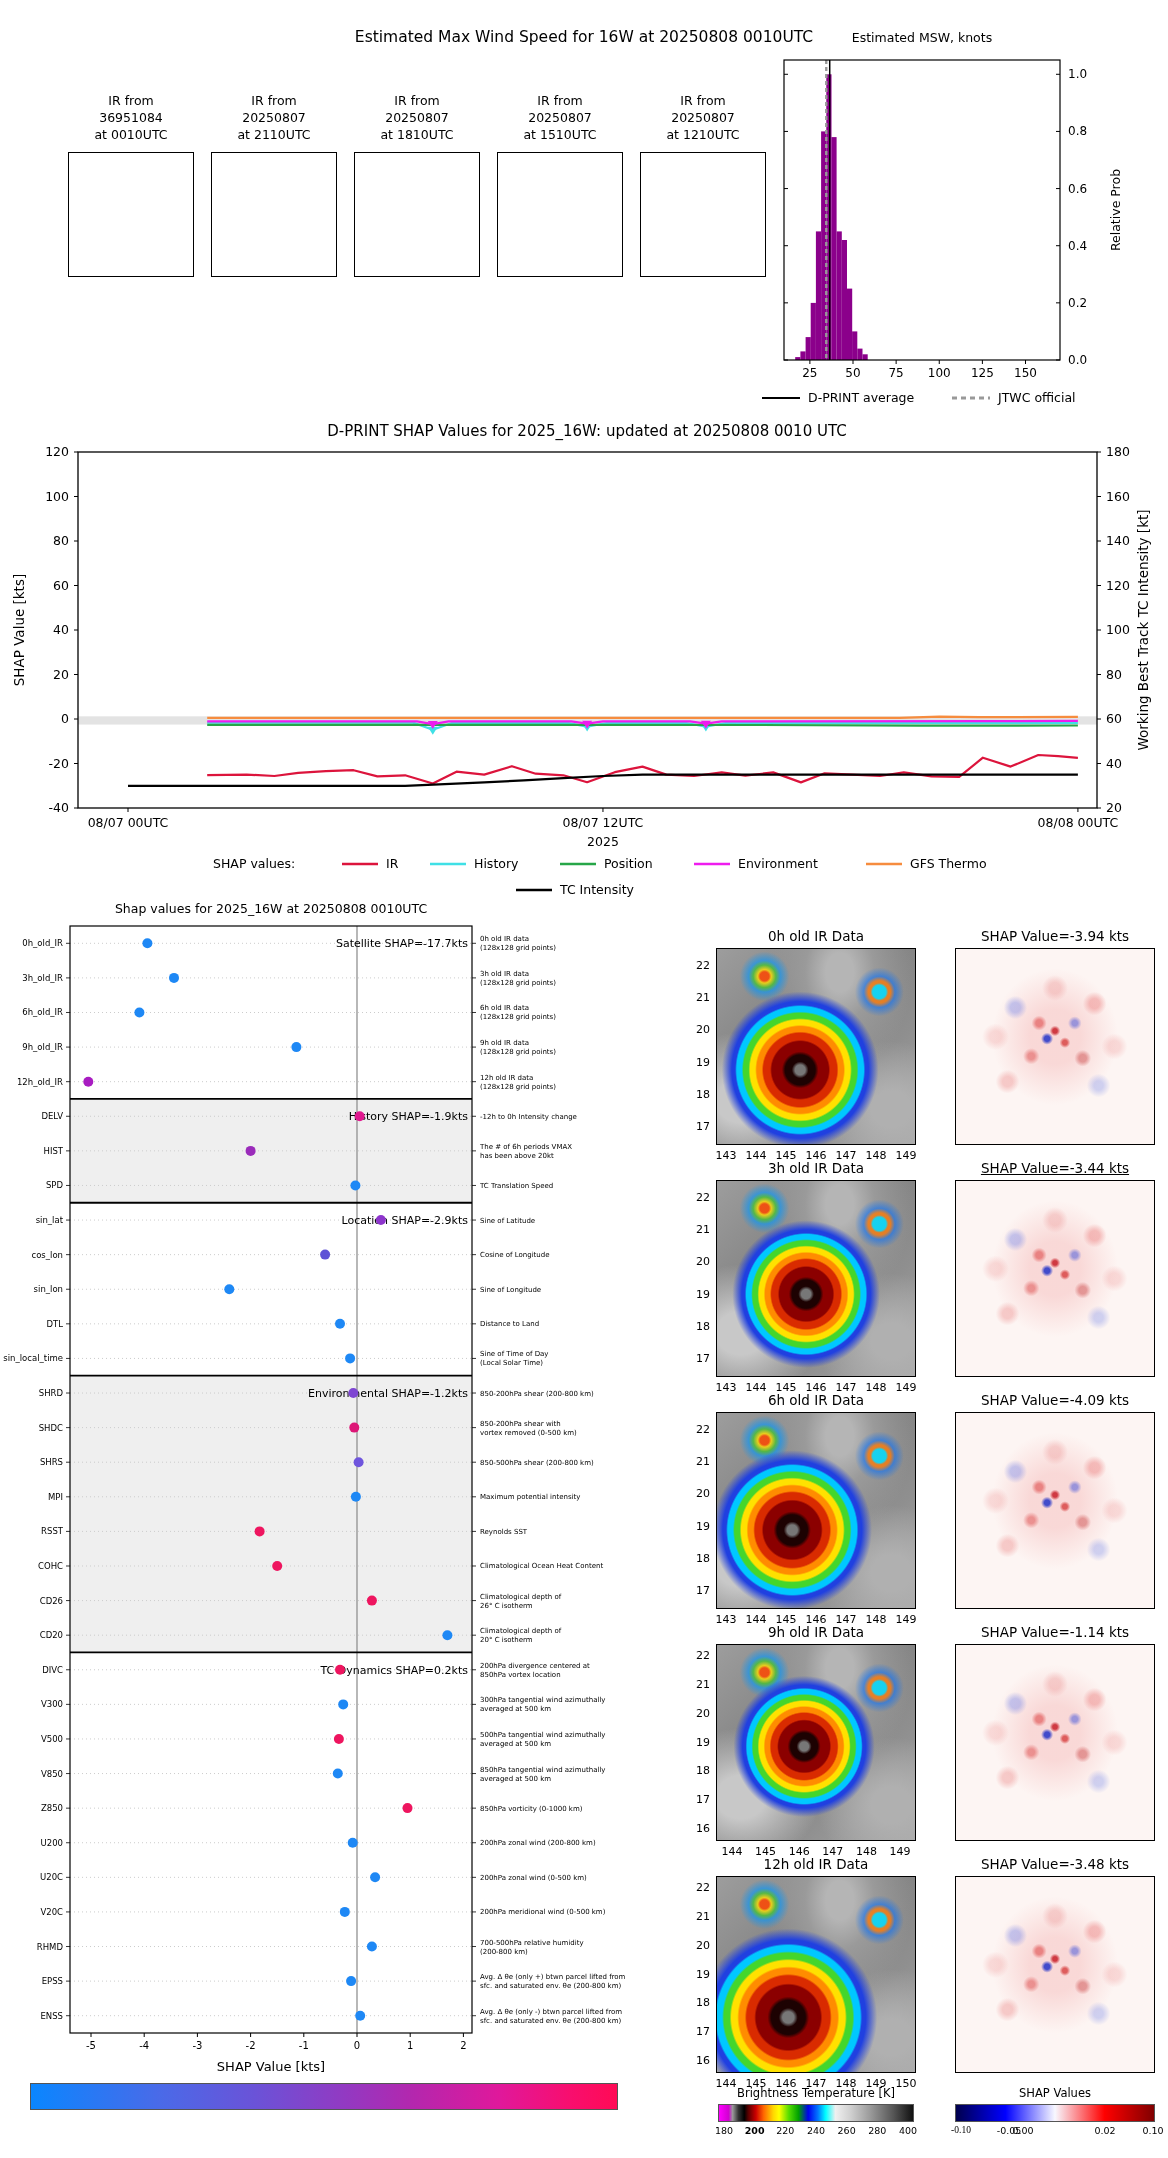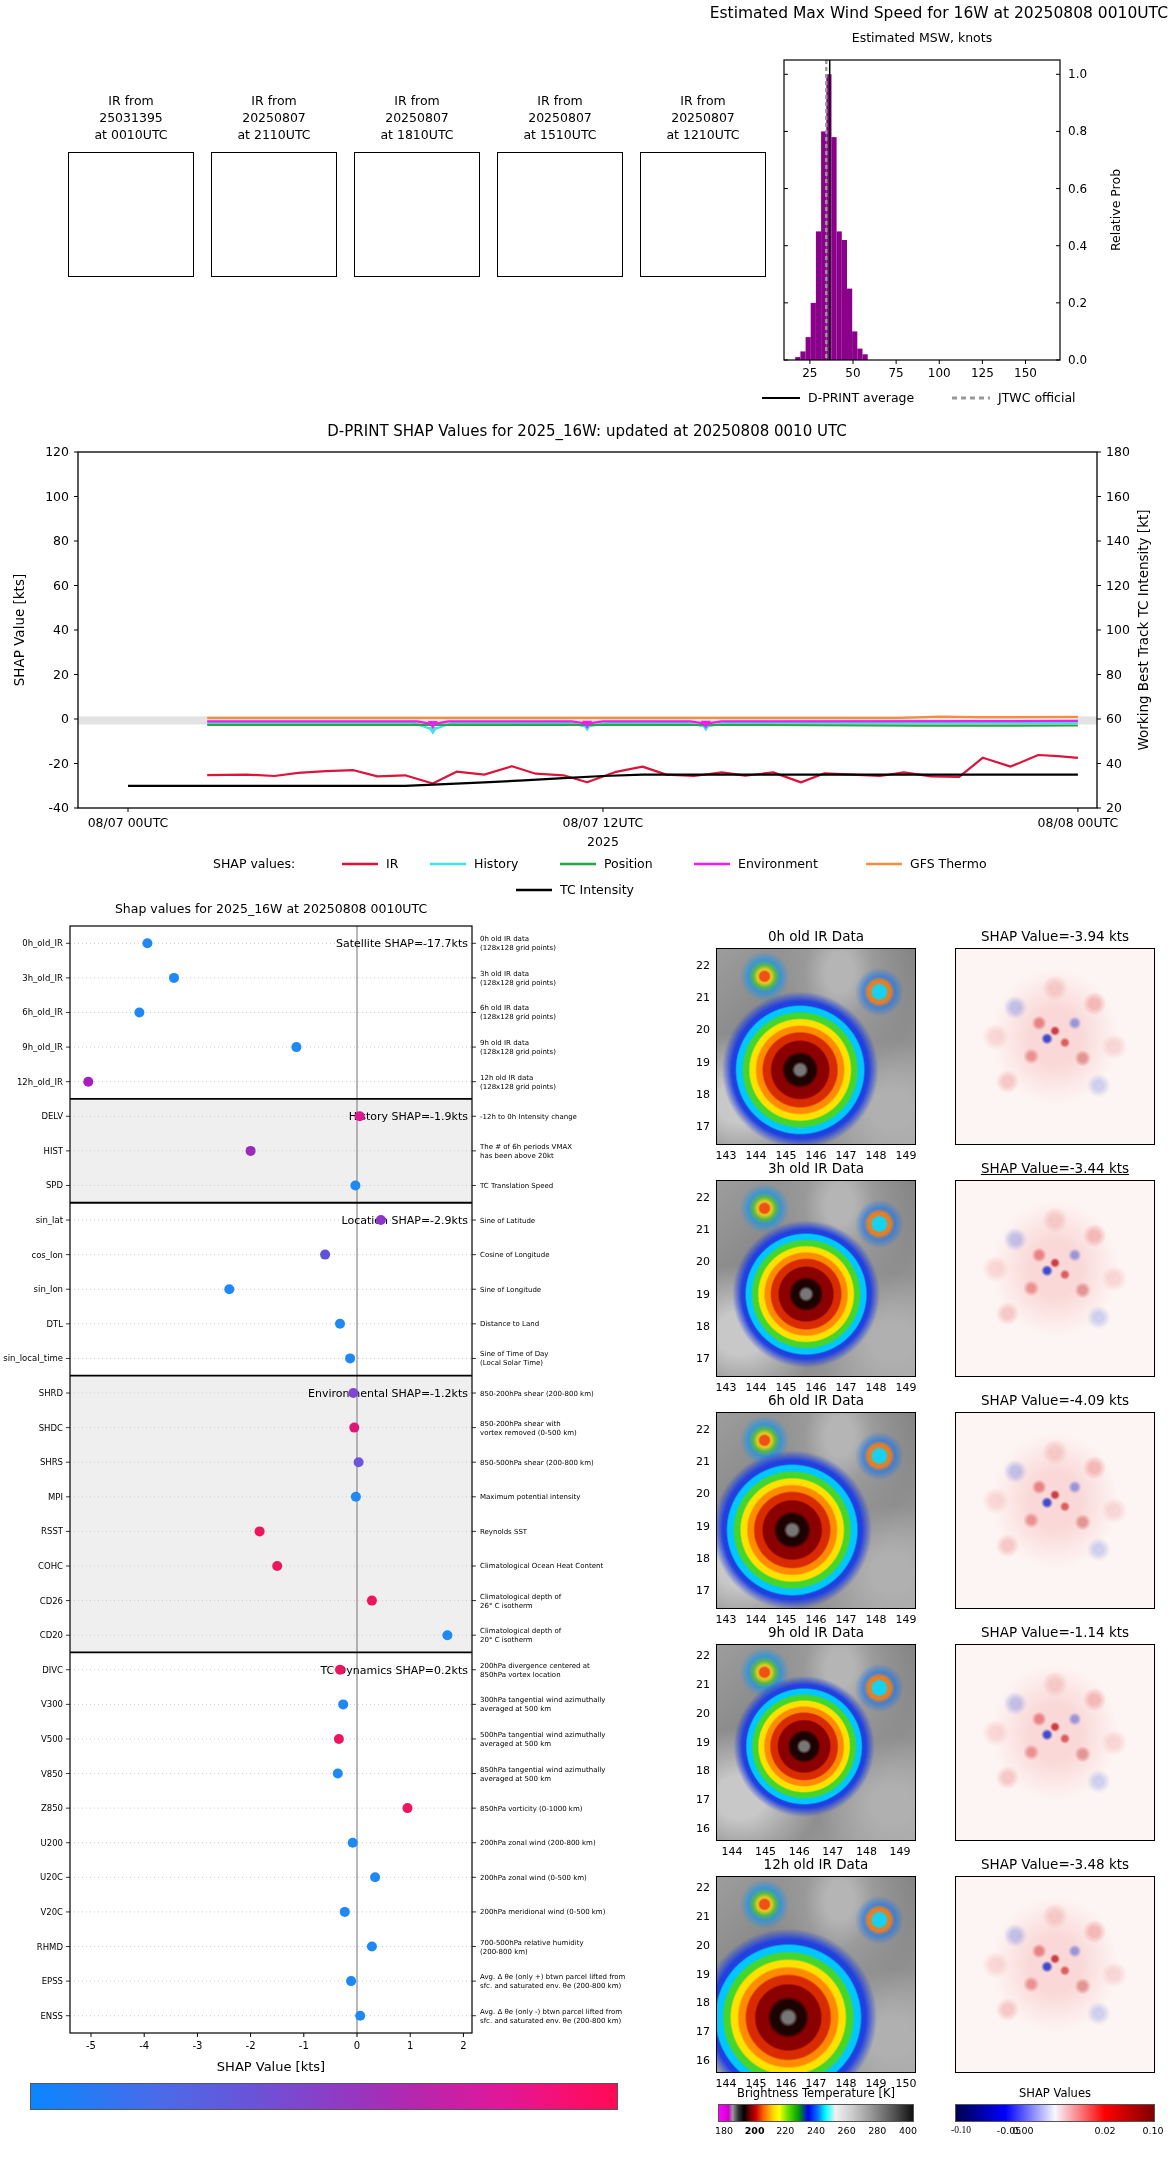"Estimated Max Wind Speed for" .ctr { margin-top: none -> 24px; text-align: right -> center }
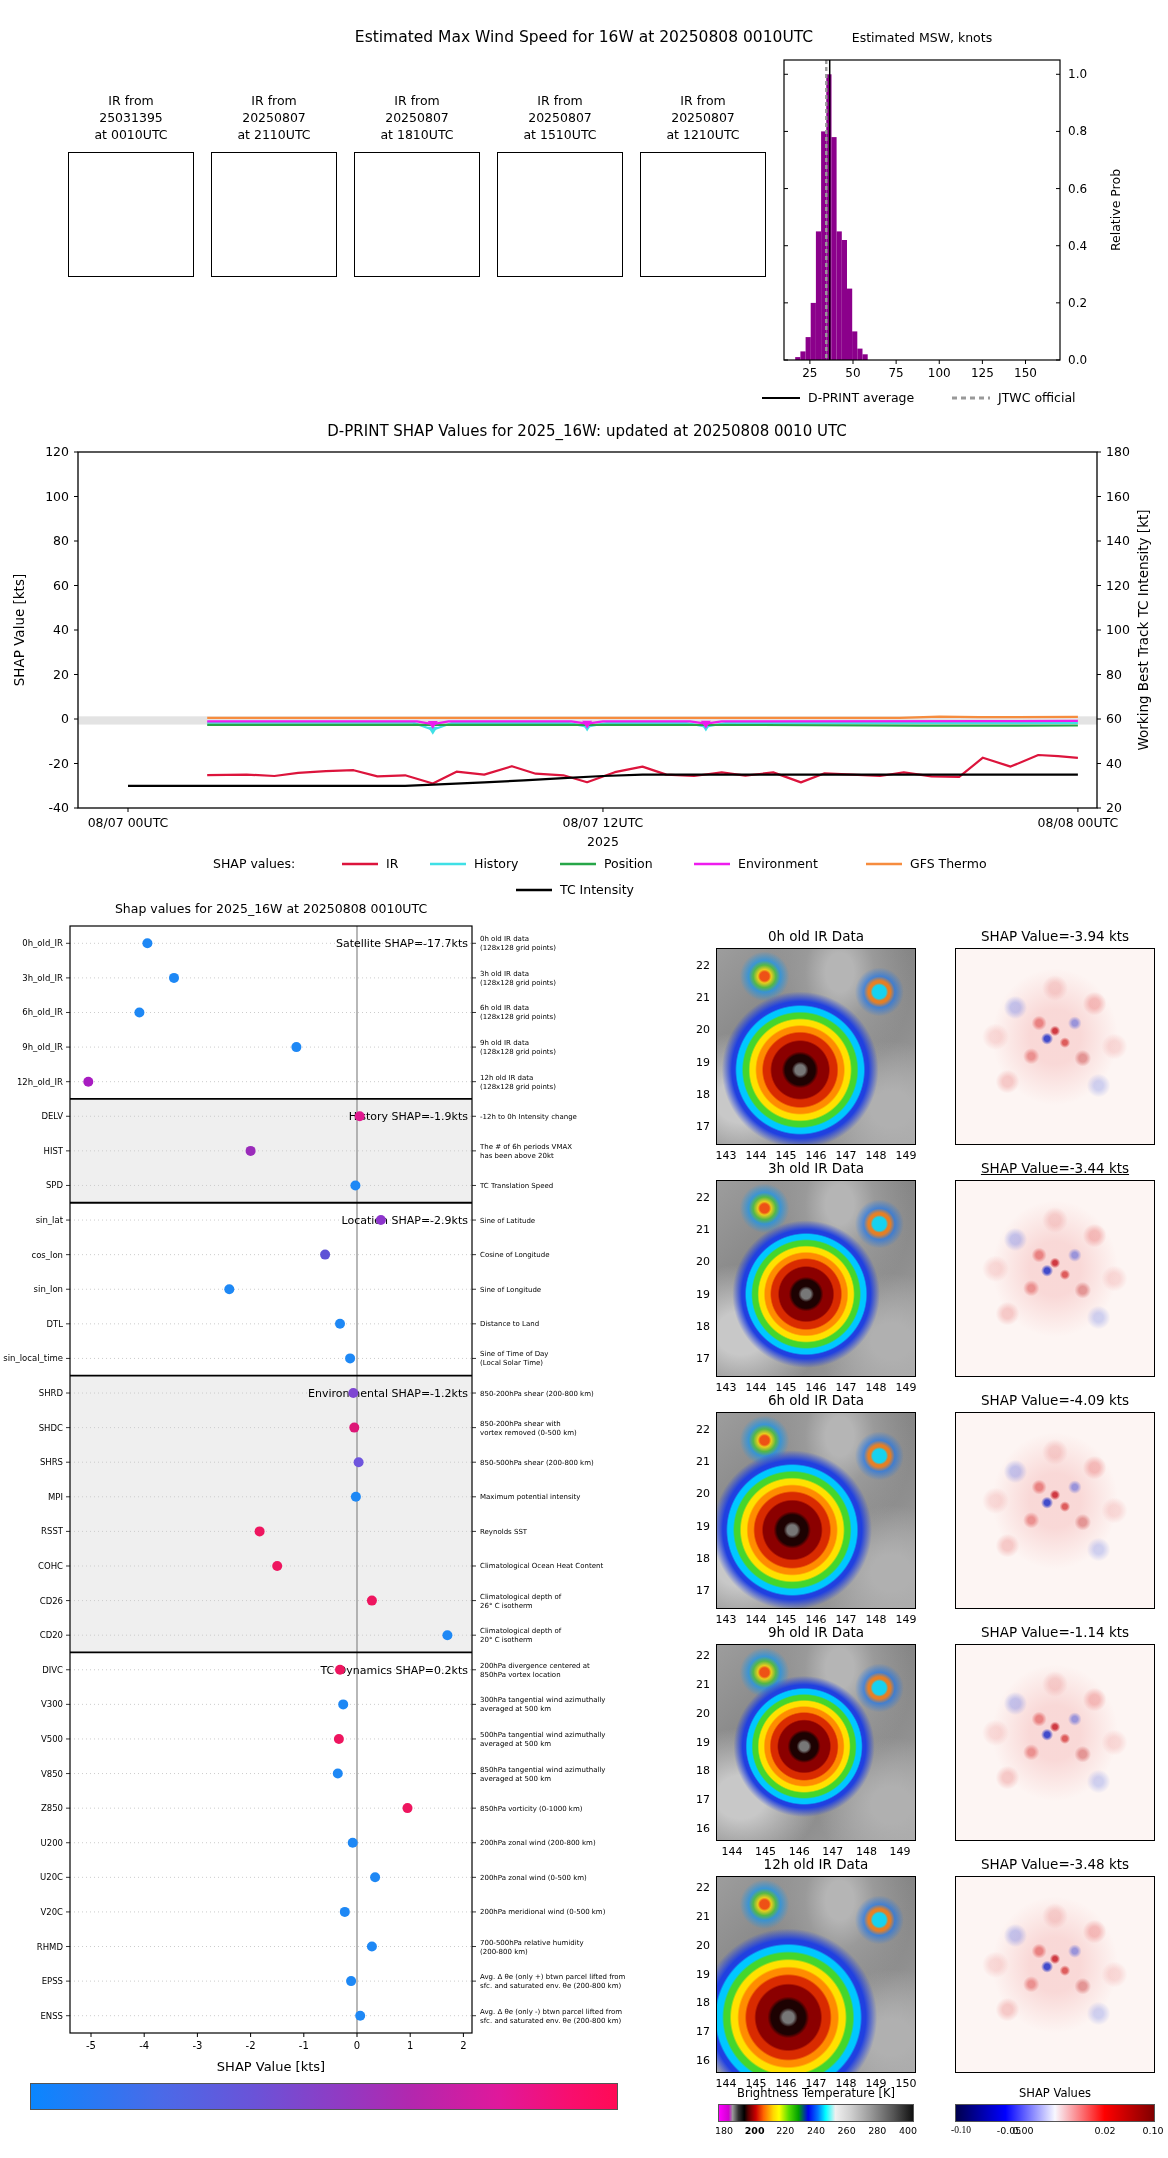"25031395" div { text: 25031395 -> 36951084 }
